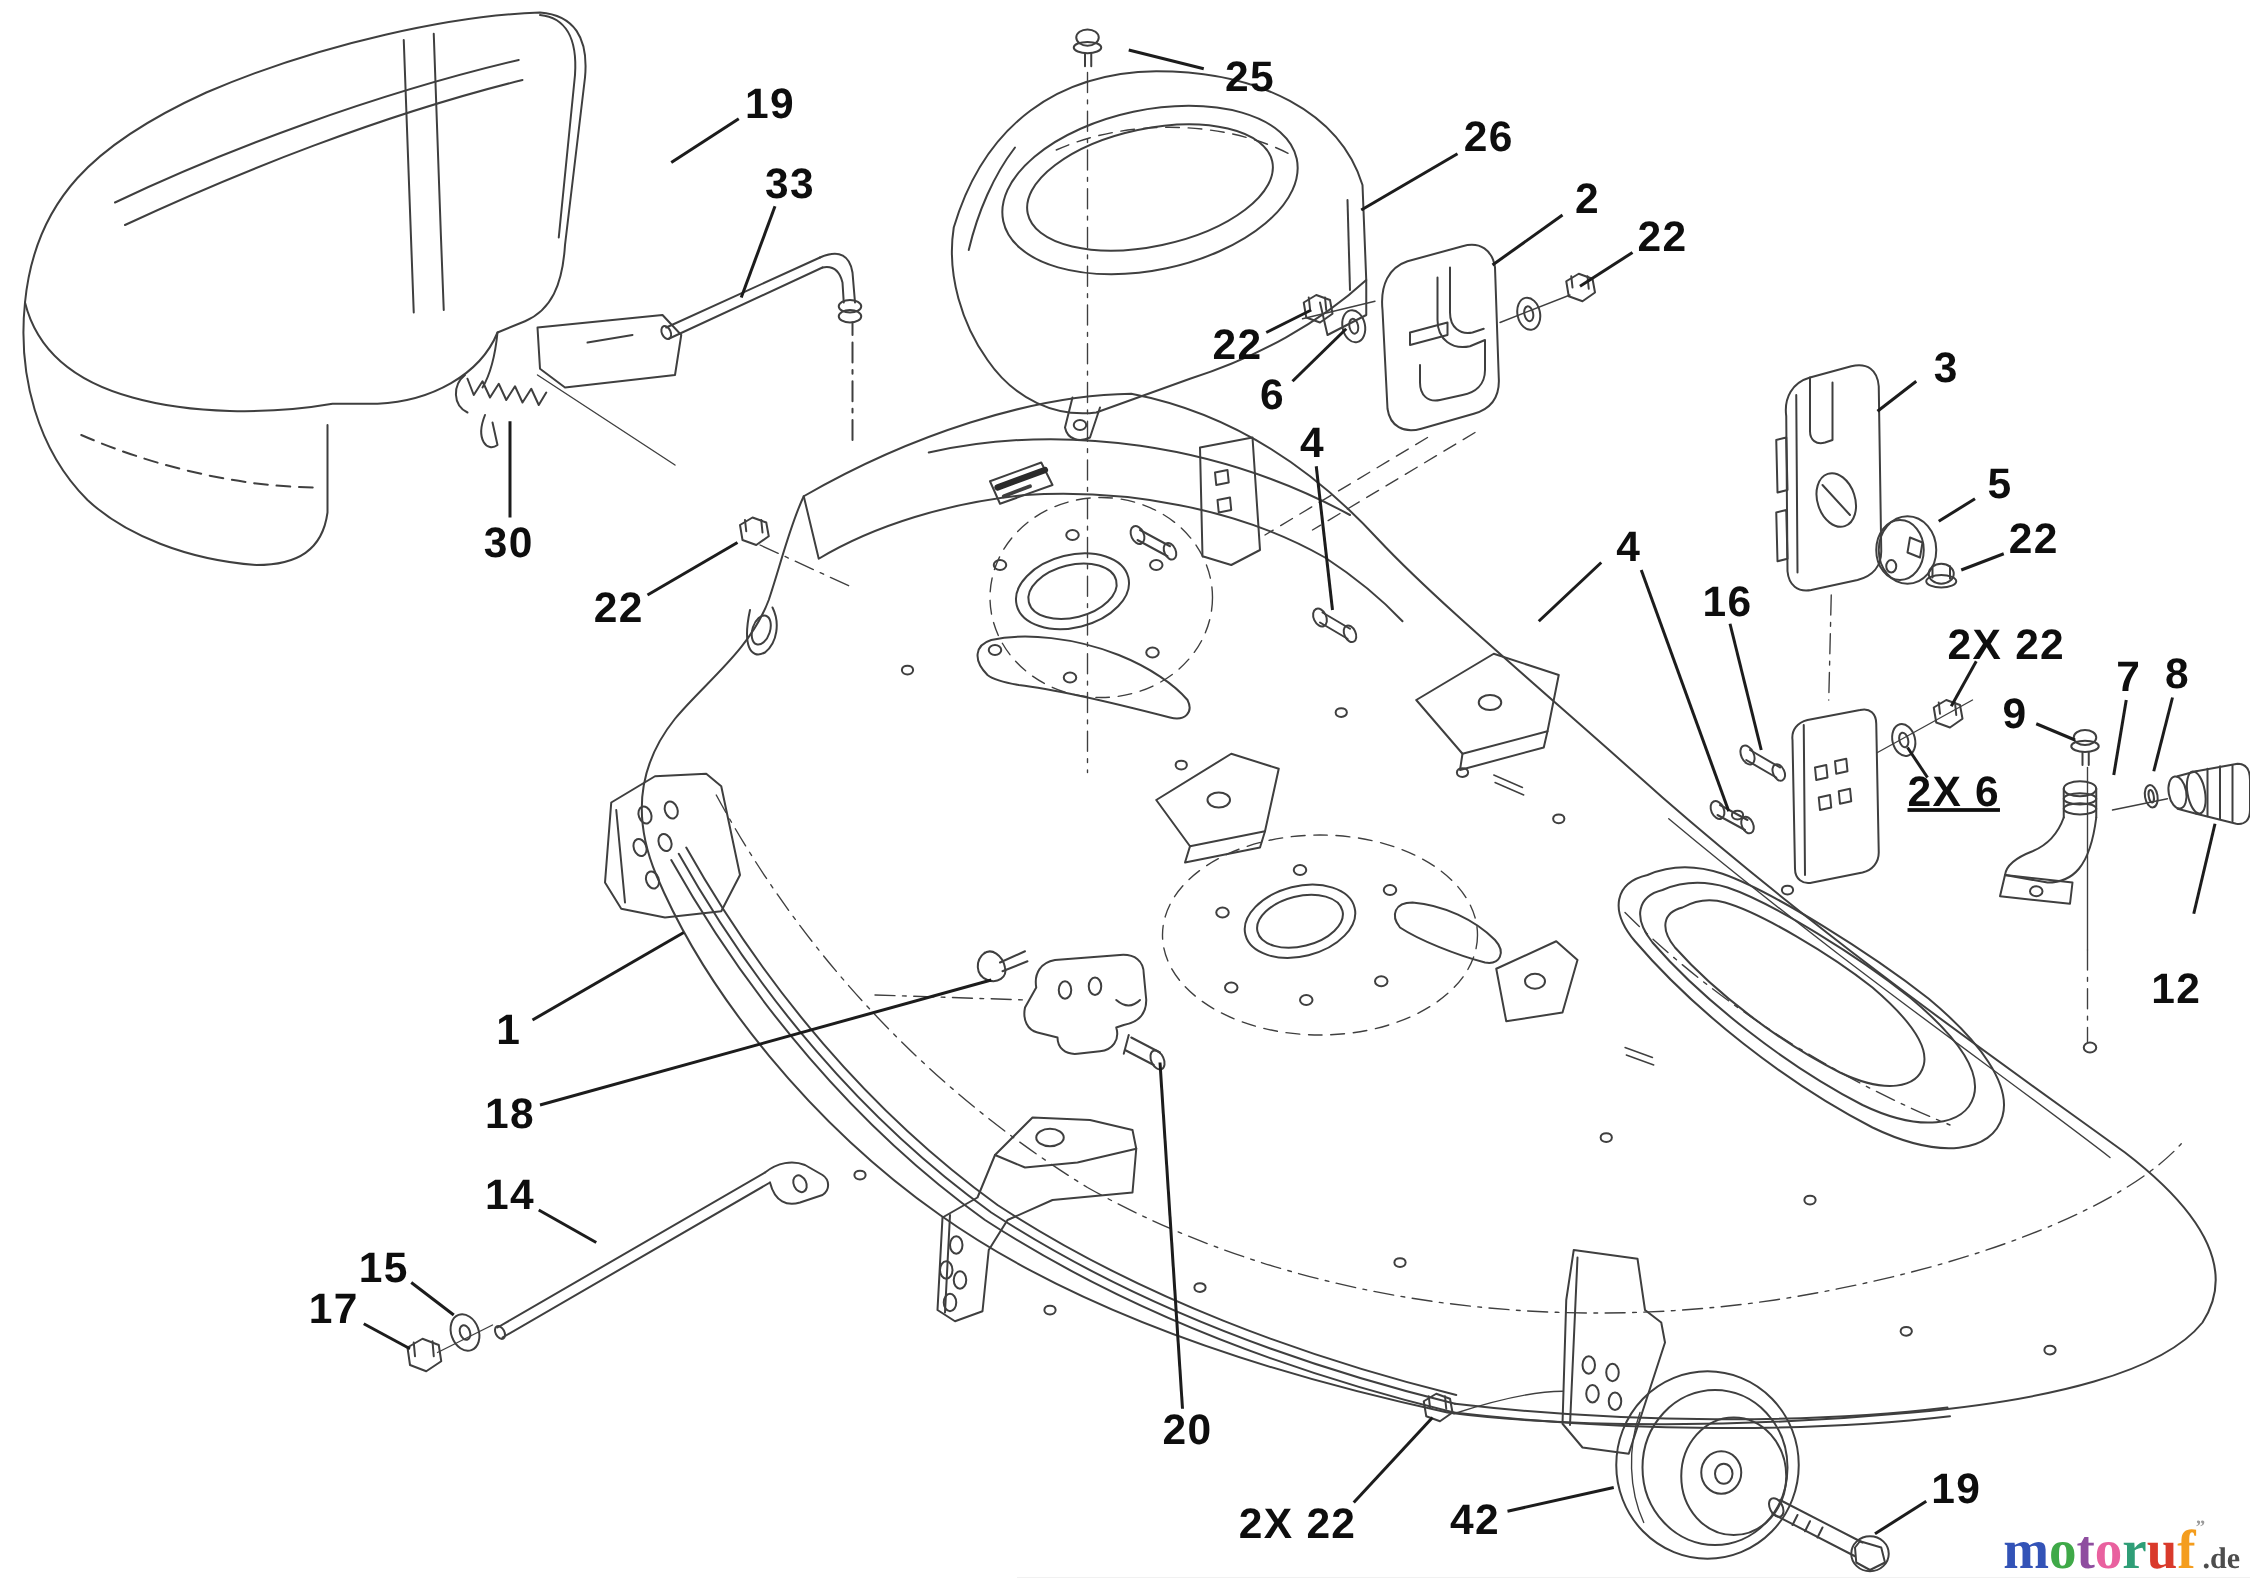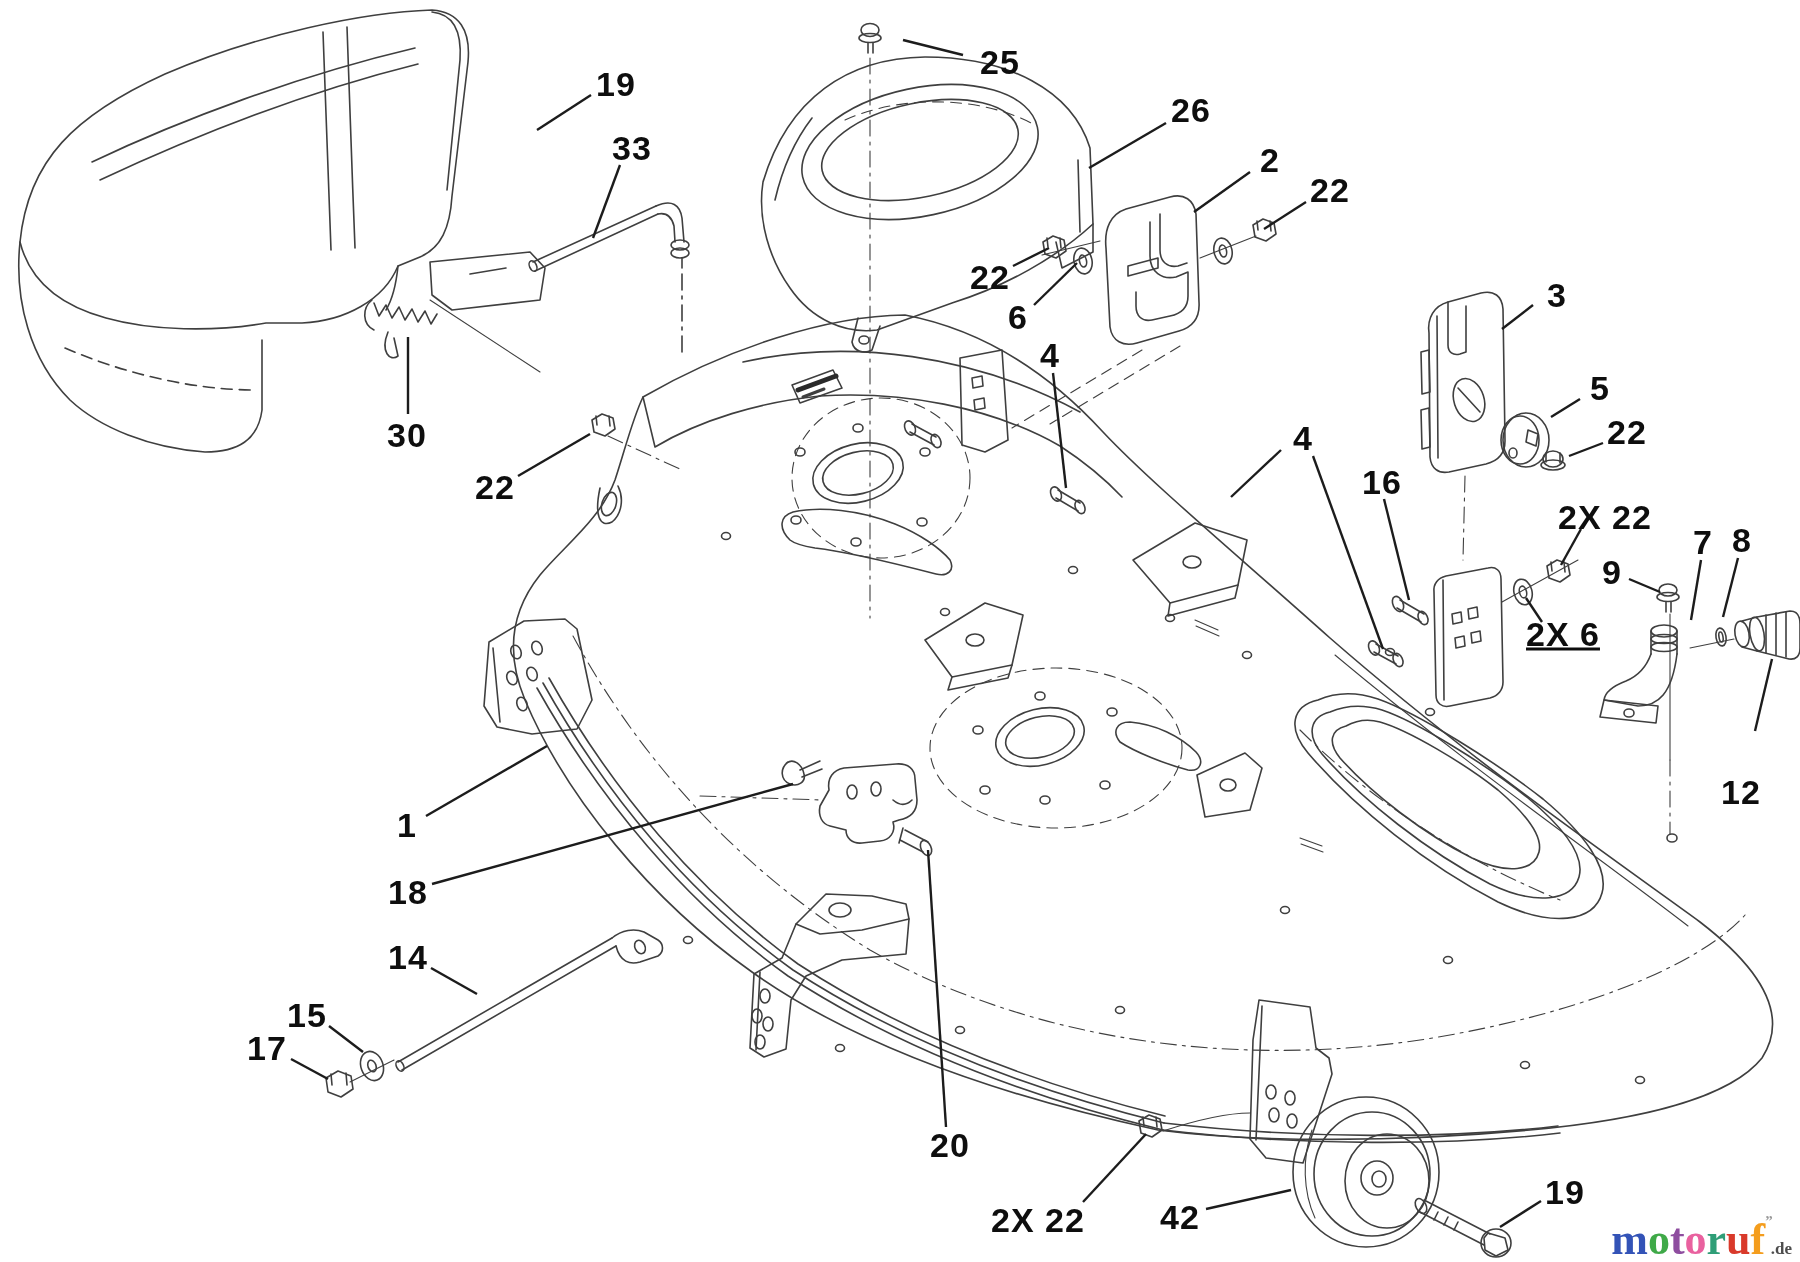".de" .logo .suffix { font-size: 17px -> 24px }
